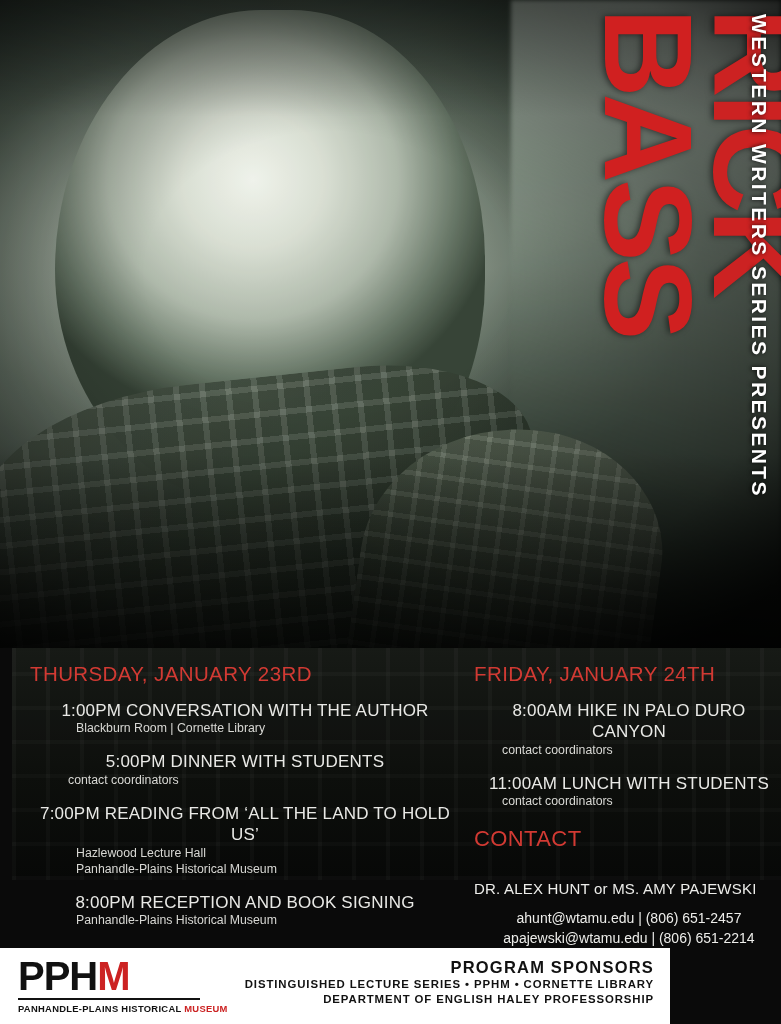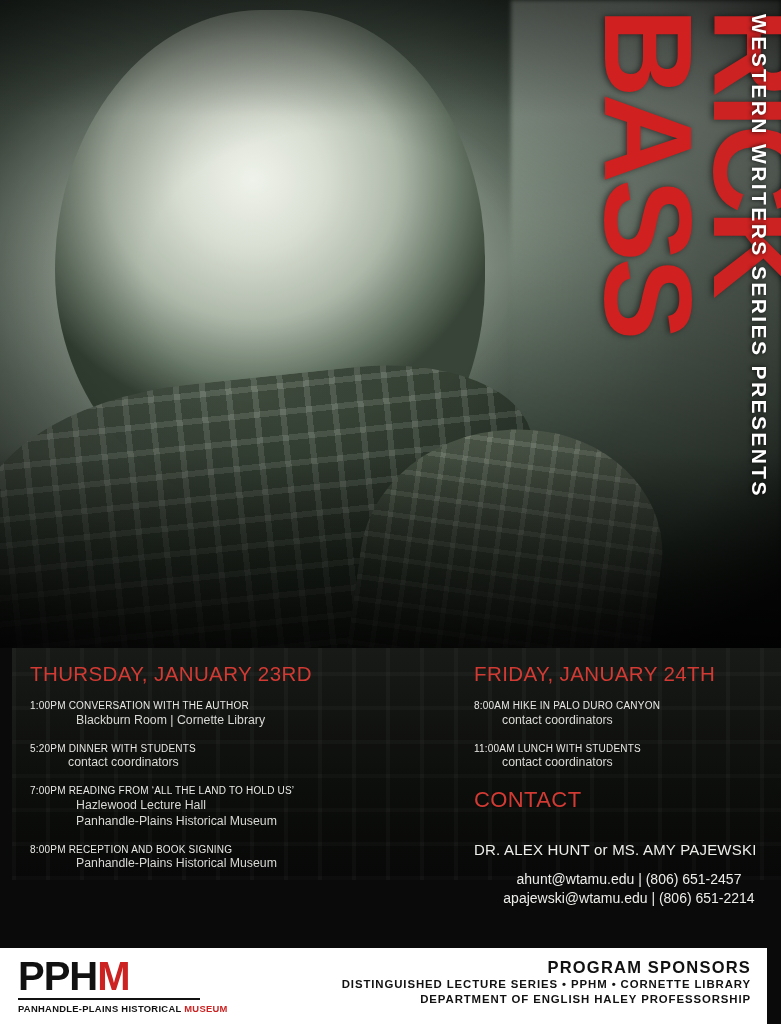"1:00PM CONVERSATION WITH THE AUTHOR" .evt-line { font-size: 10px -> 17px; text-align: none -> center }
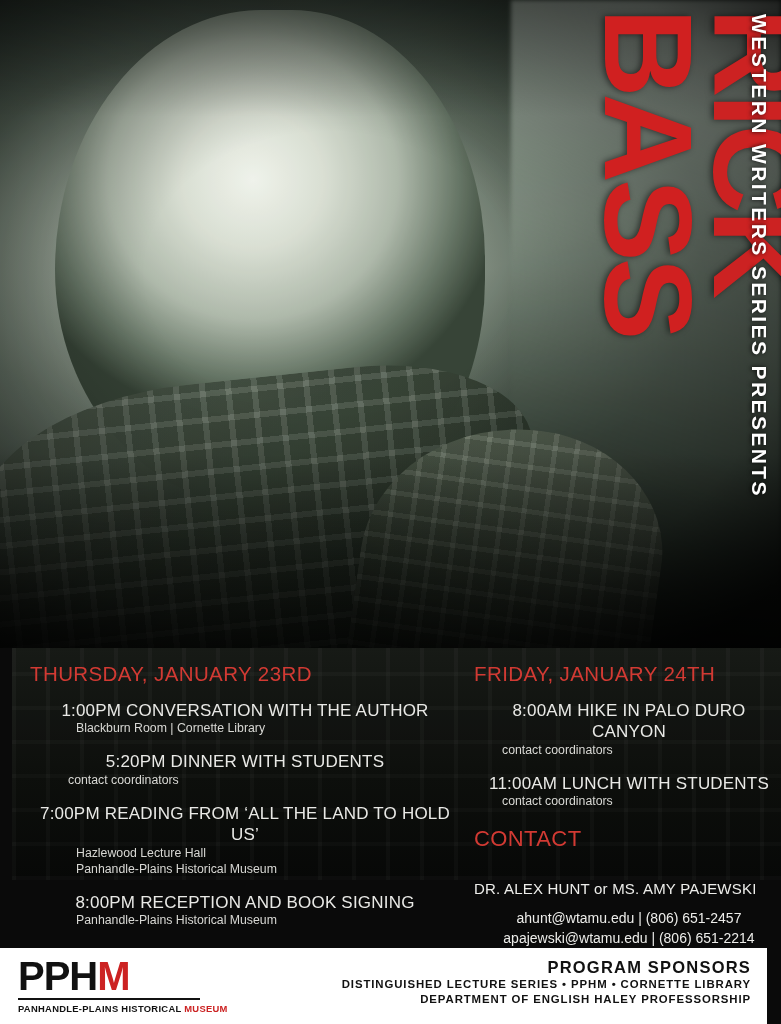"5:20PM DINNER WITH STUDENTS" div.evt-line { text: 5:20PM -> 5:00PM }
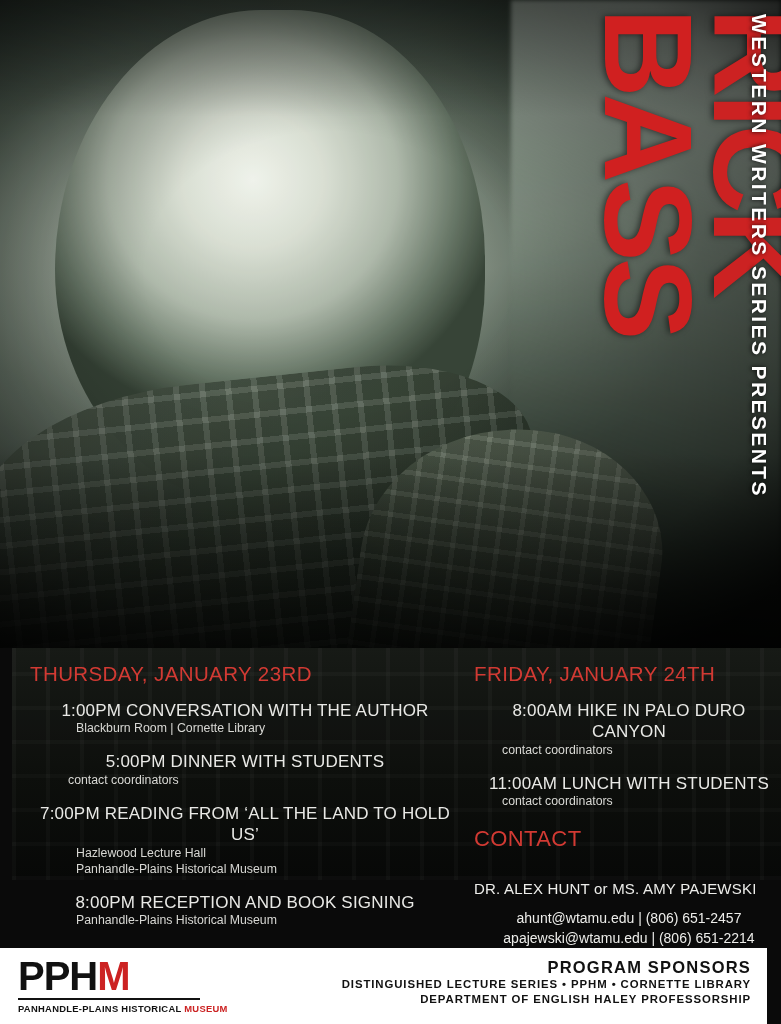"PPHM" .footer { width: 767px -> 670px }
